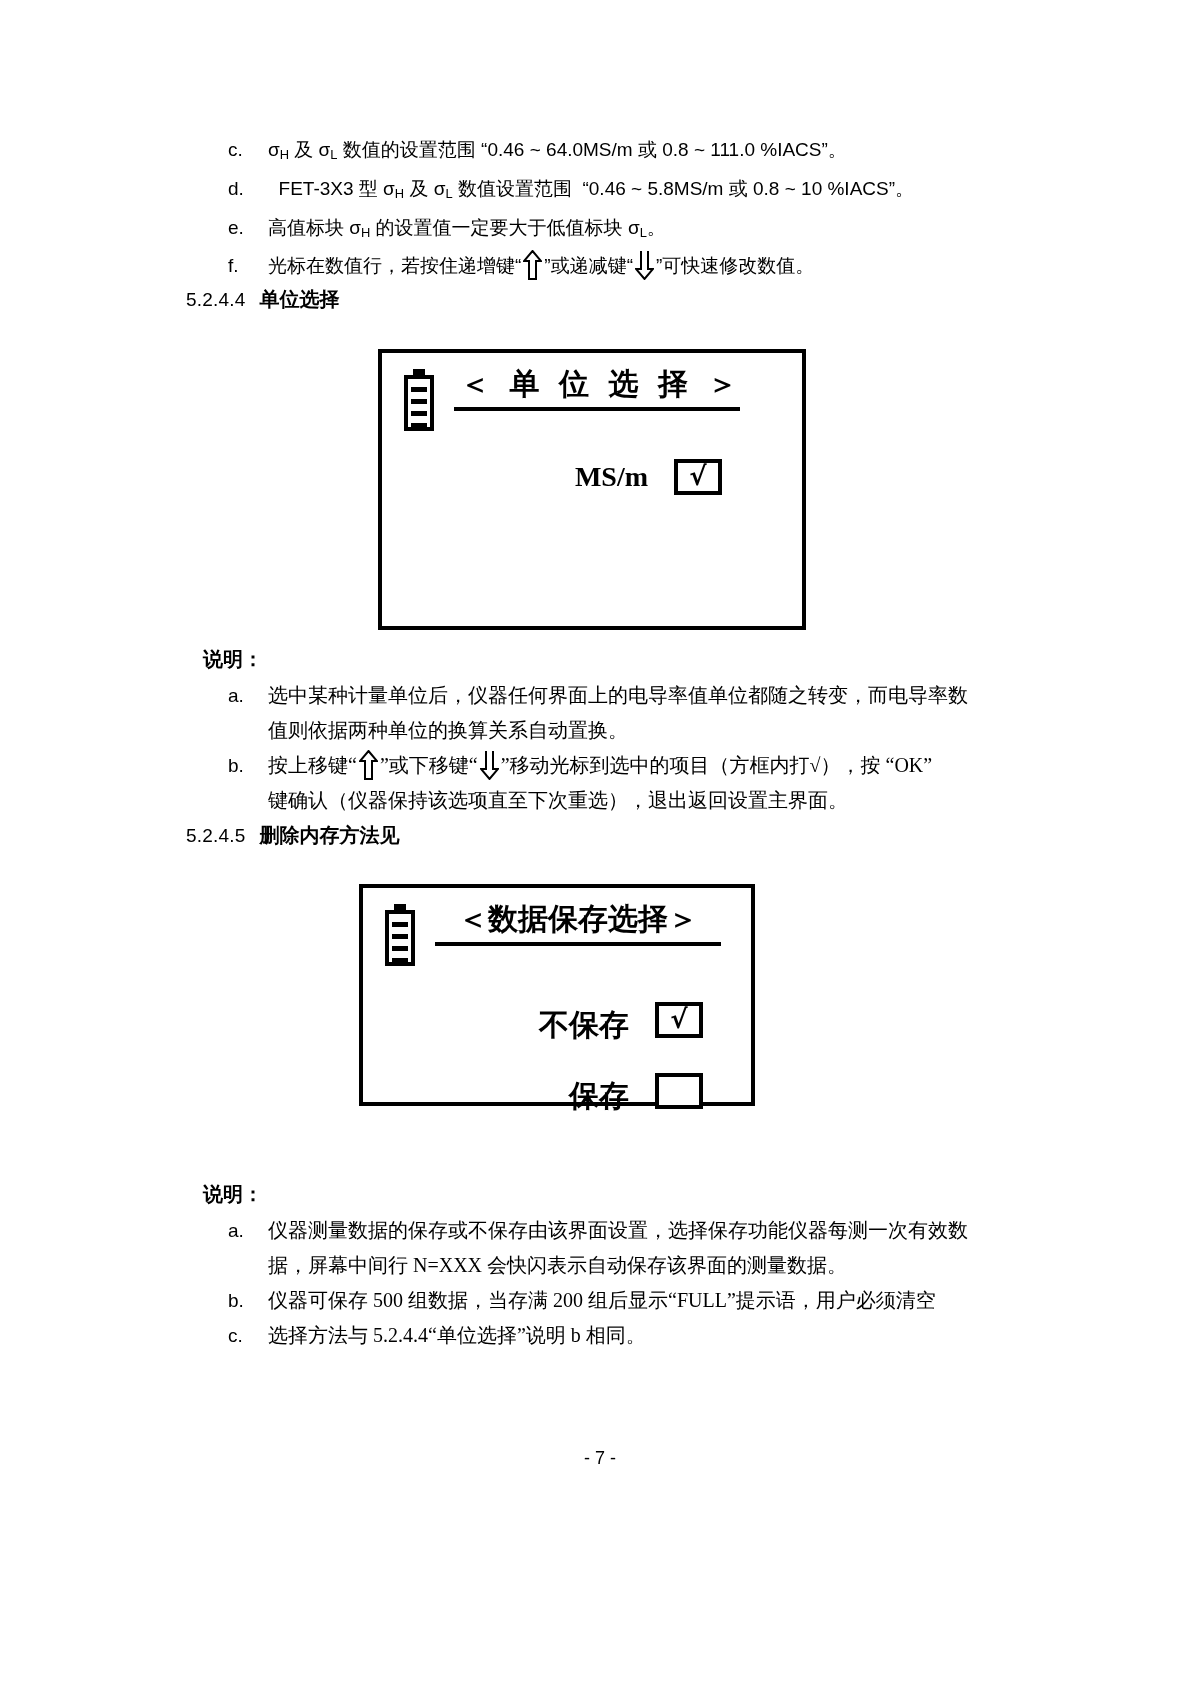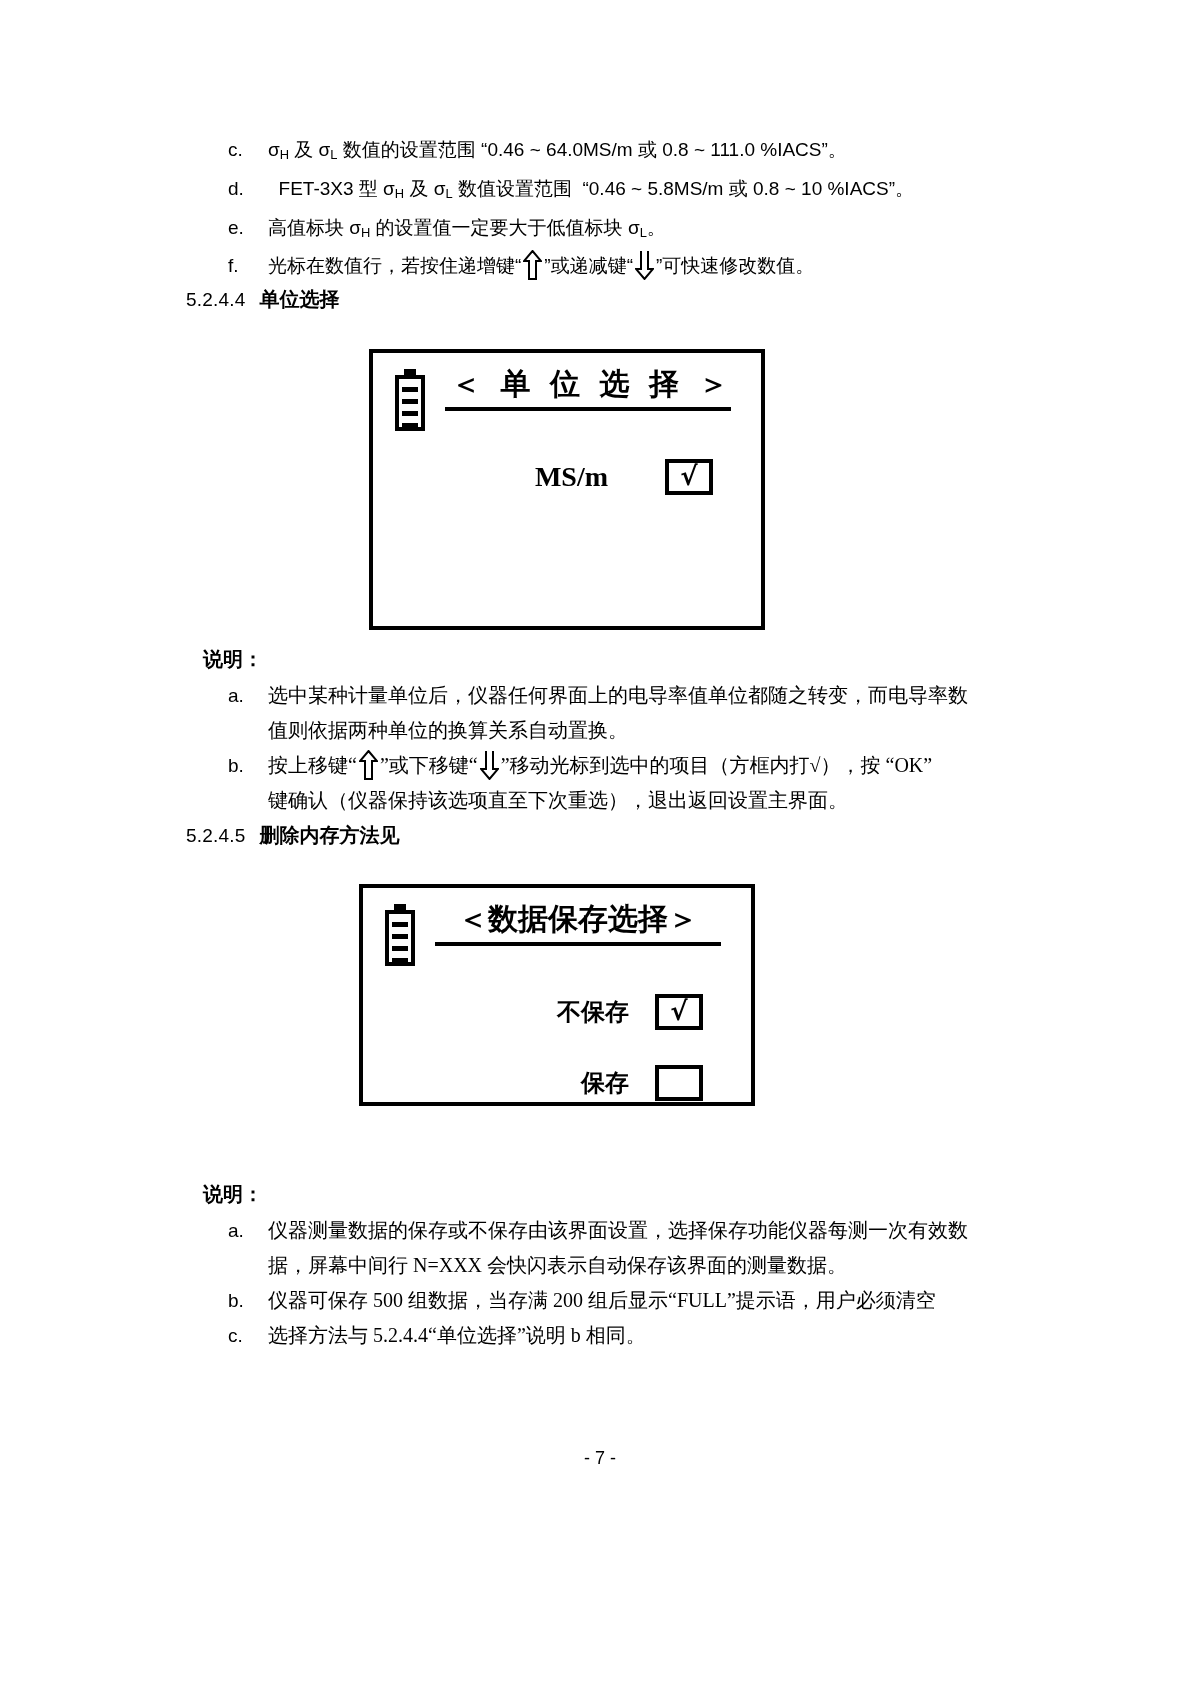"＜ 单 位 选 择" div.lcd { left: 369px -> 378px; width: 396px -> 428px }
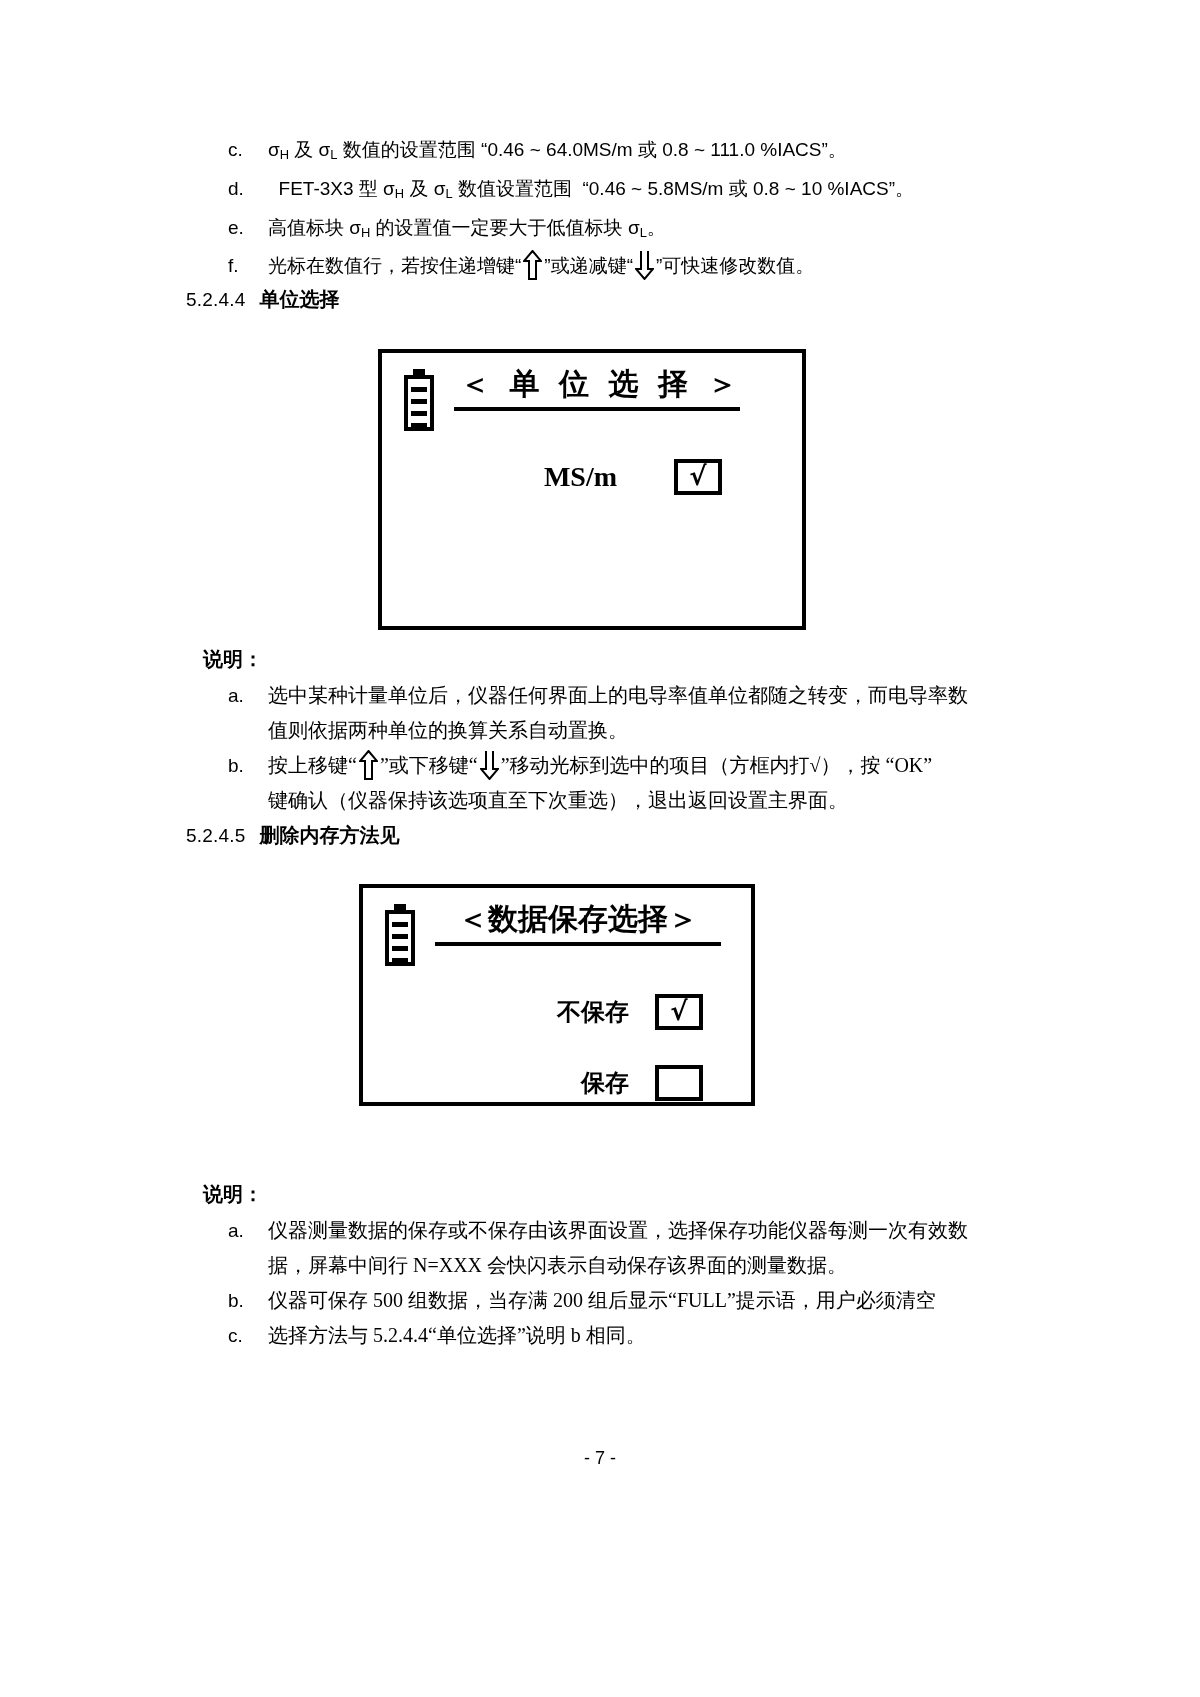"MS/m" div.lcd-row { gap: 31px -> none }
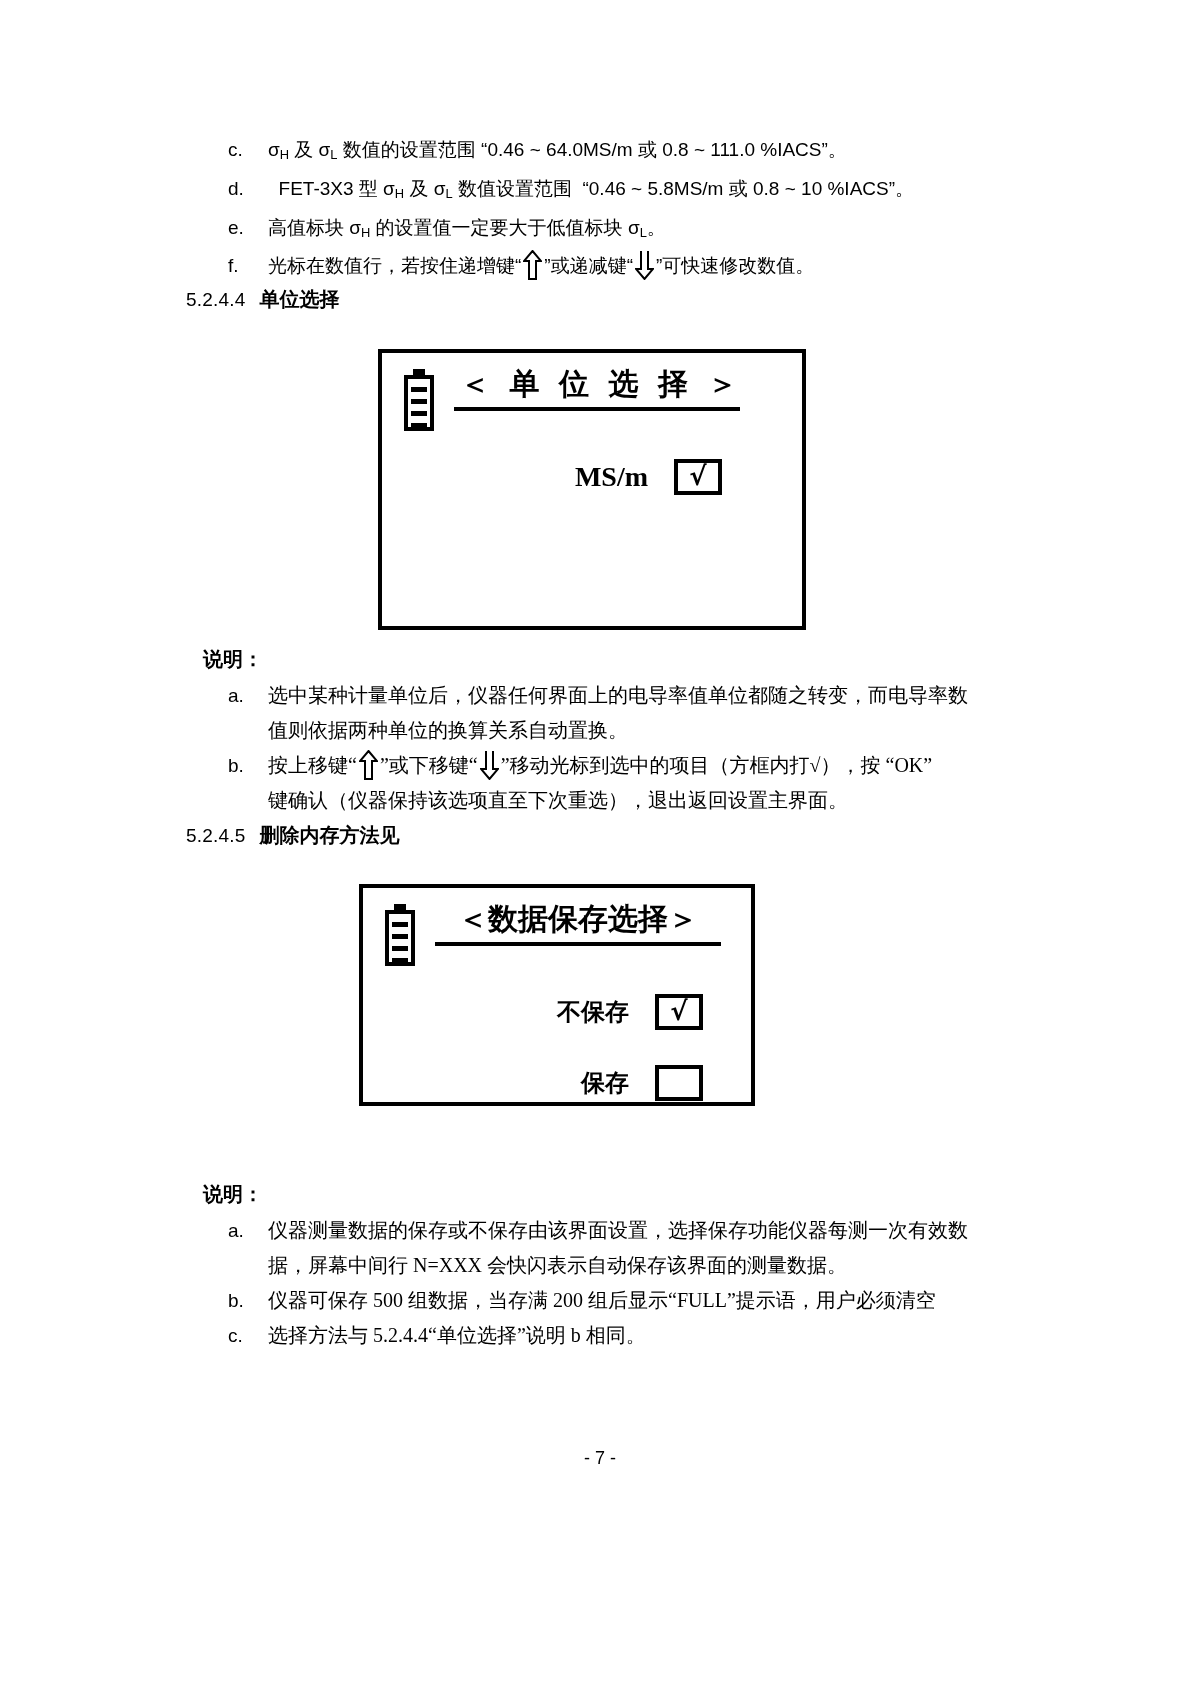"不保存" .lcd-row .lbl.cnlbl { font-size: 24px -> 30px; margin-top: none -> 11px }
